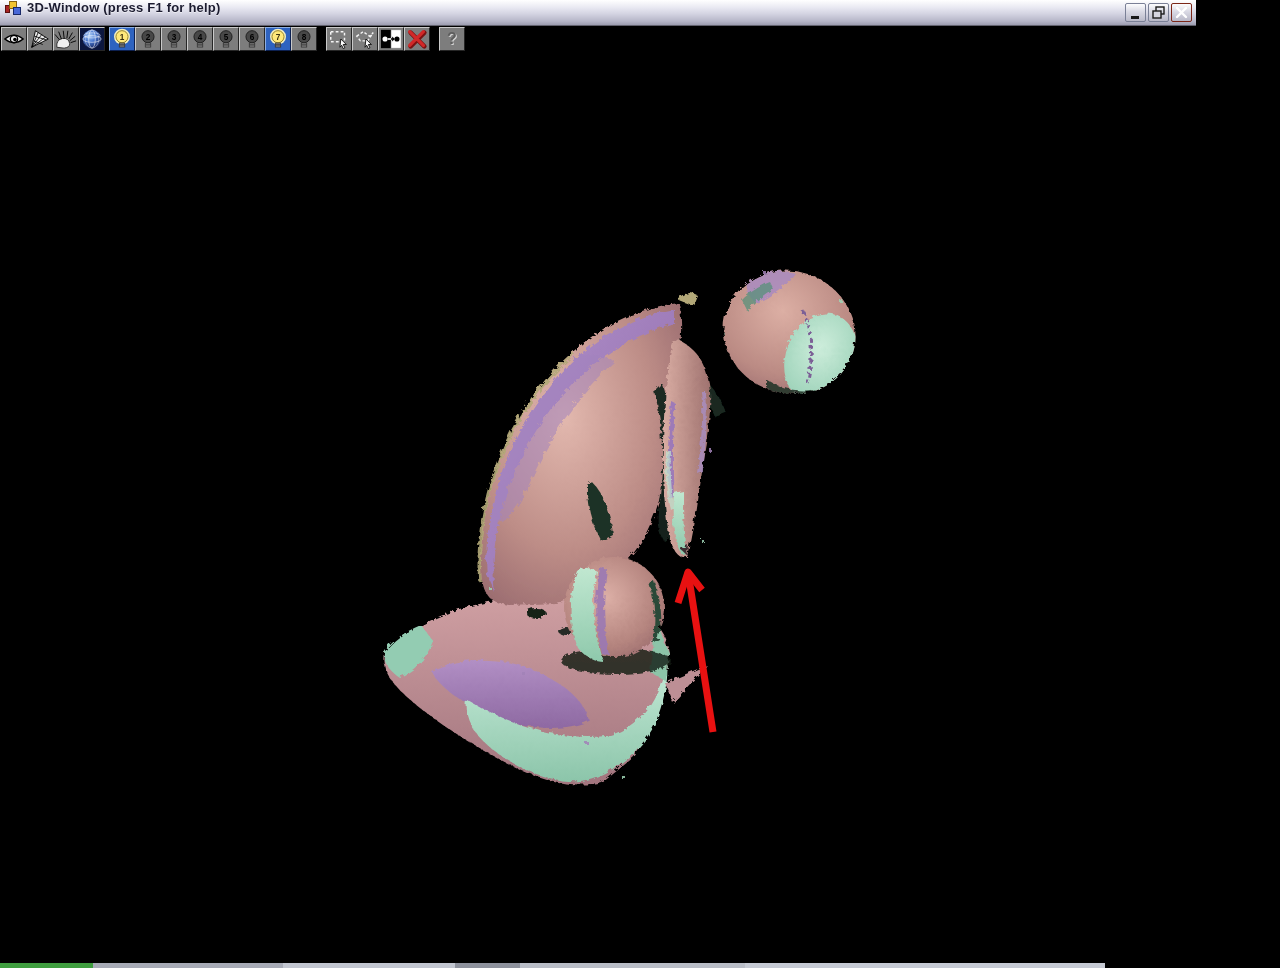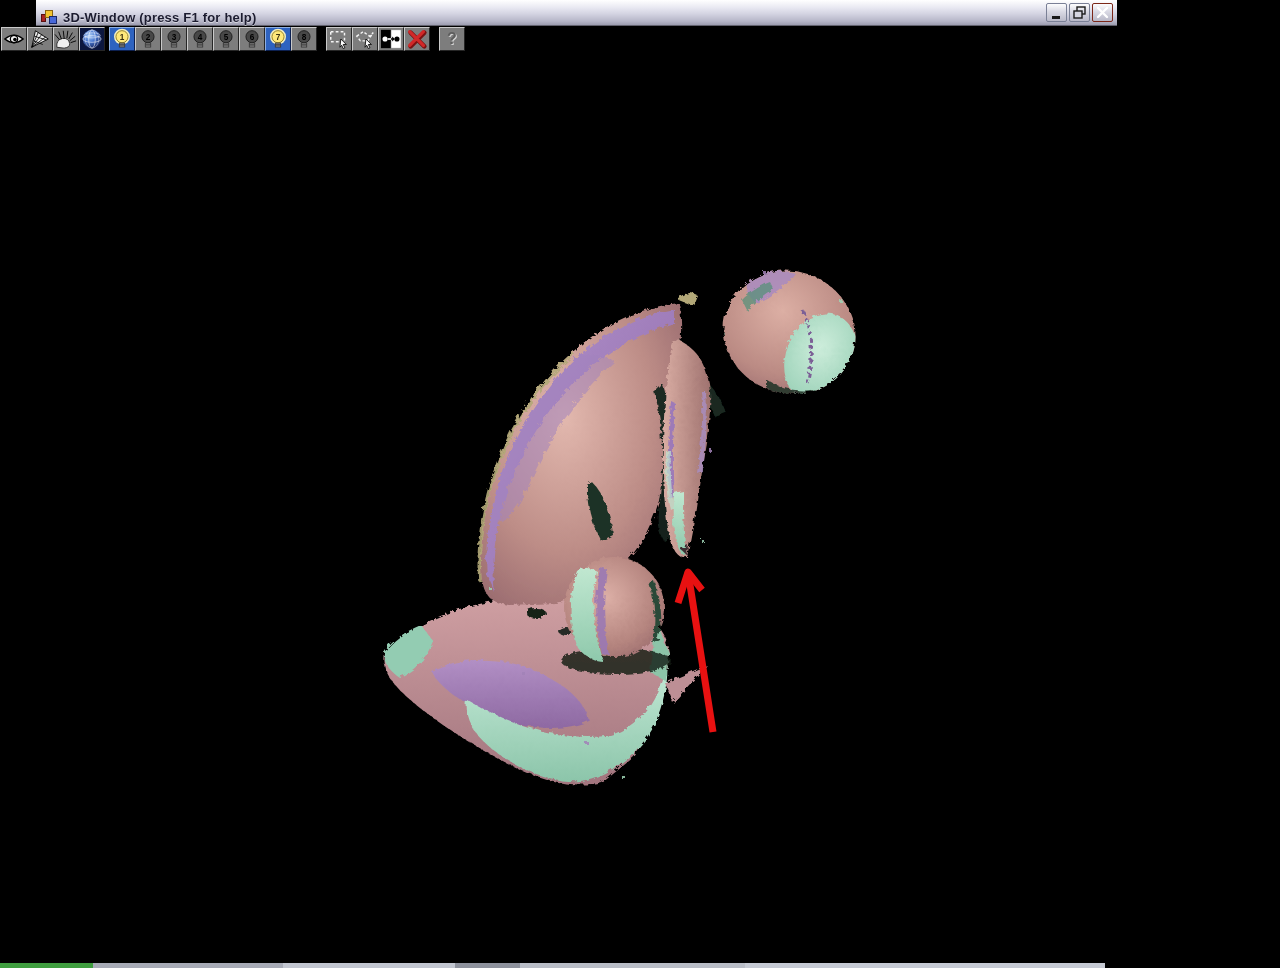"3D-Window (press F1 for help)" .titlebar { align-items: flex-end -> flex-start; margin-left: 36px -> none; width: 1081px -> 1196px }
